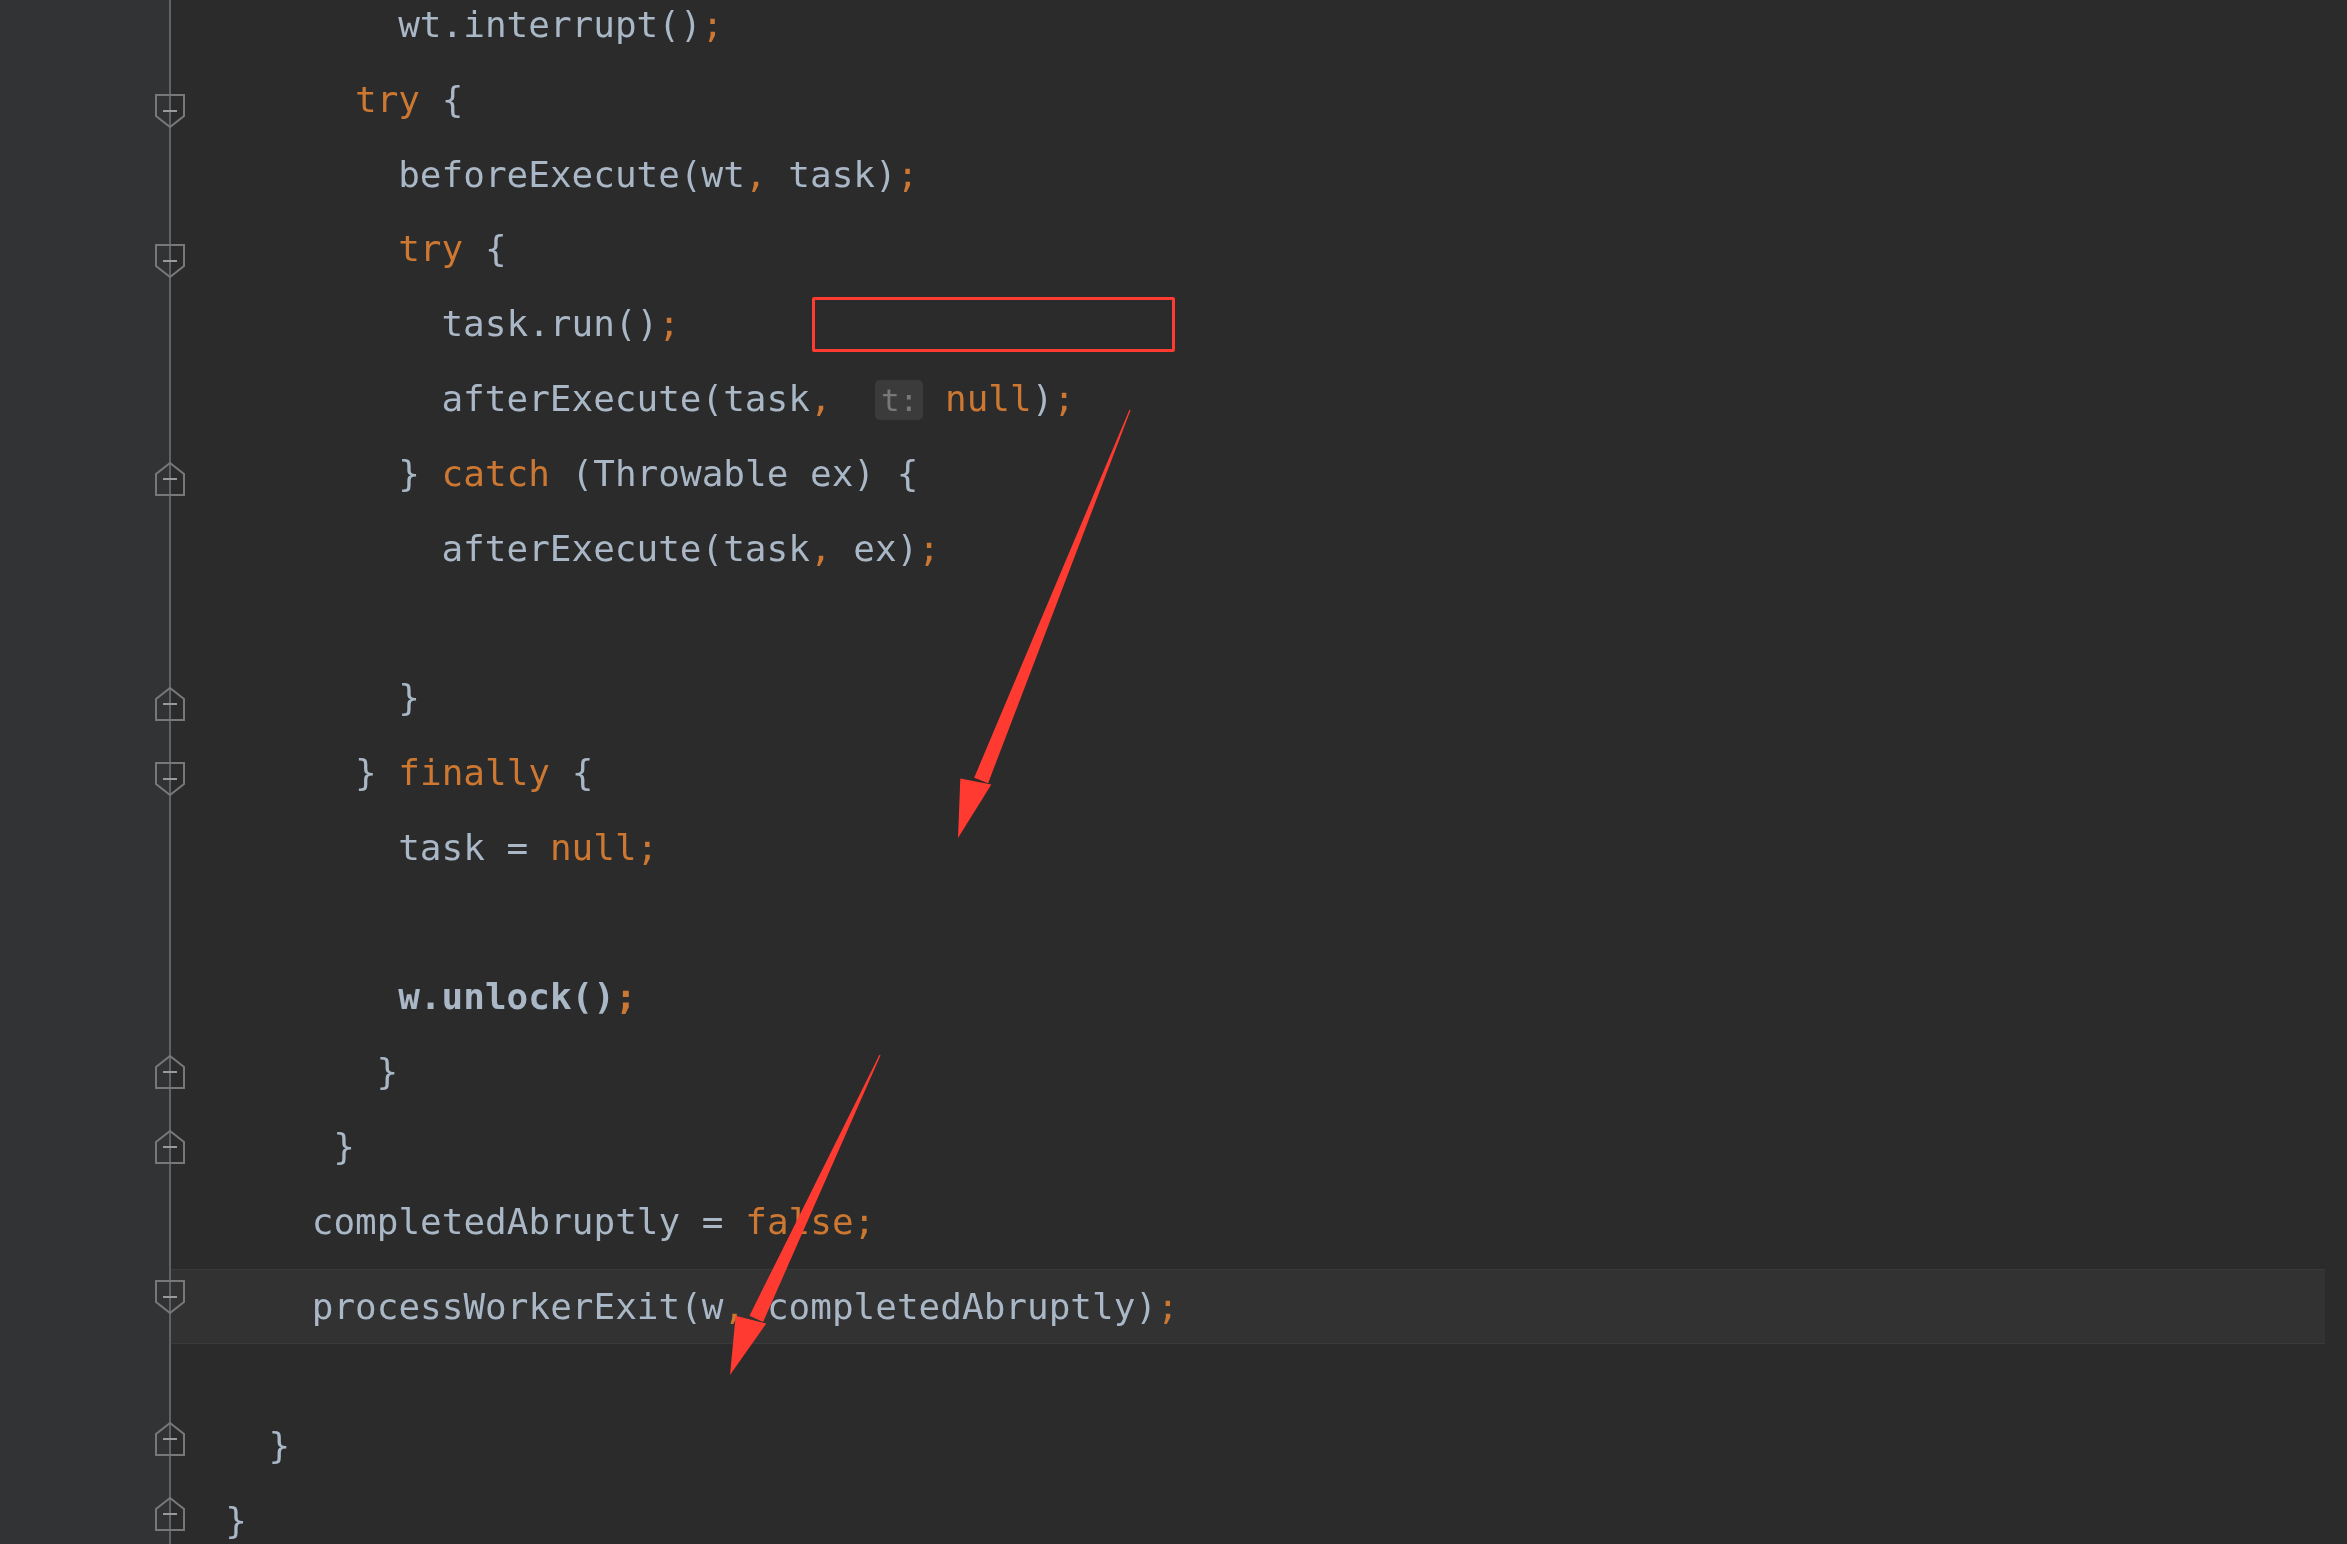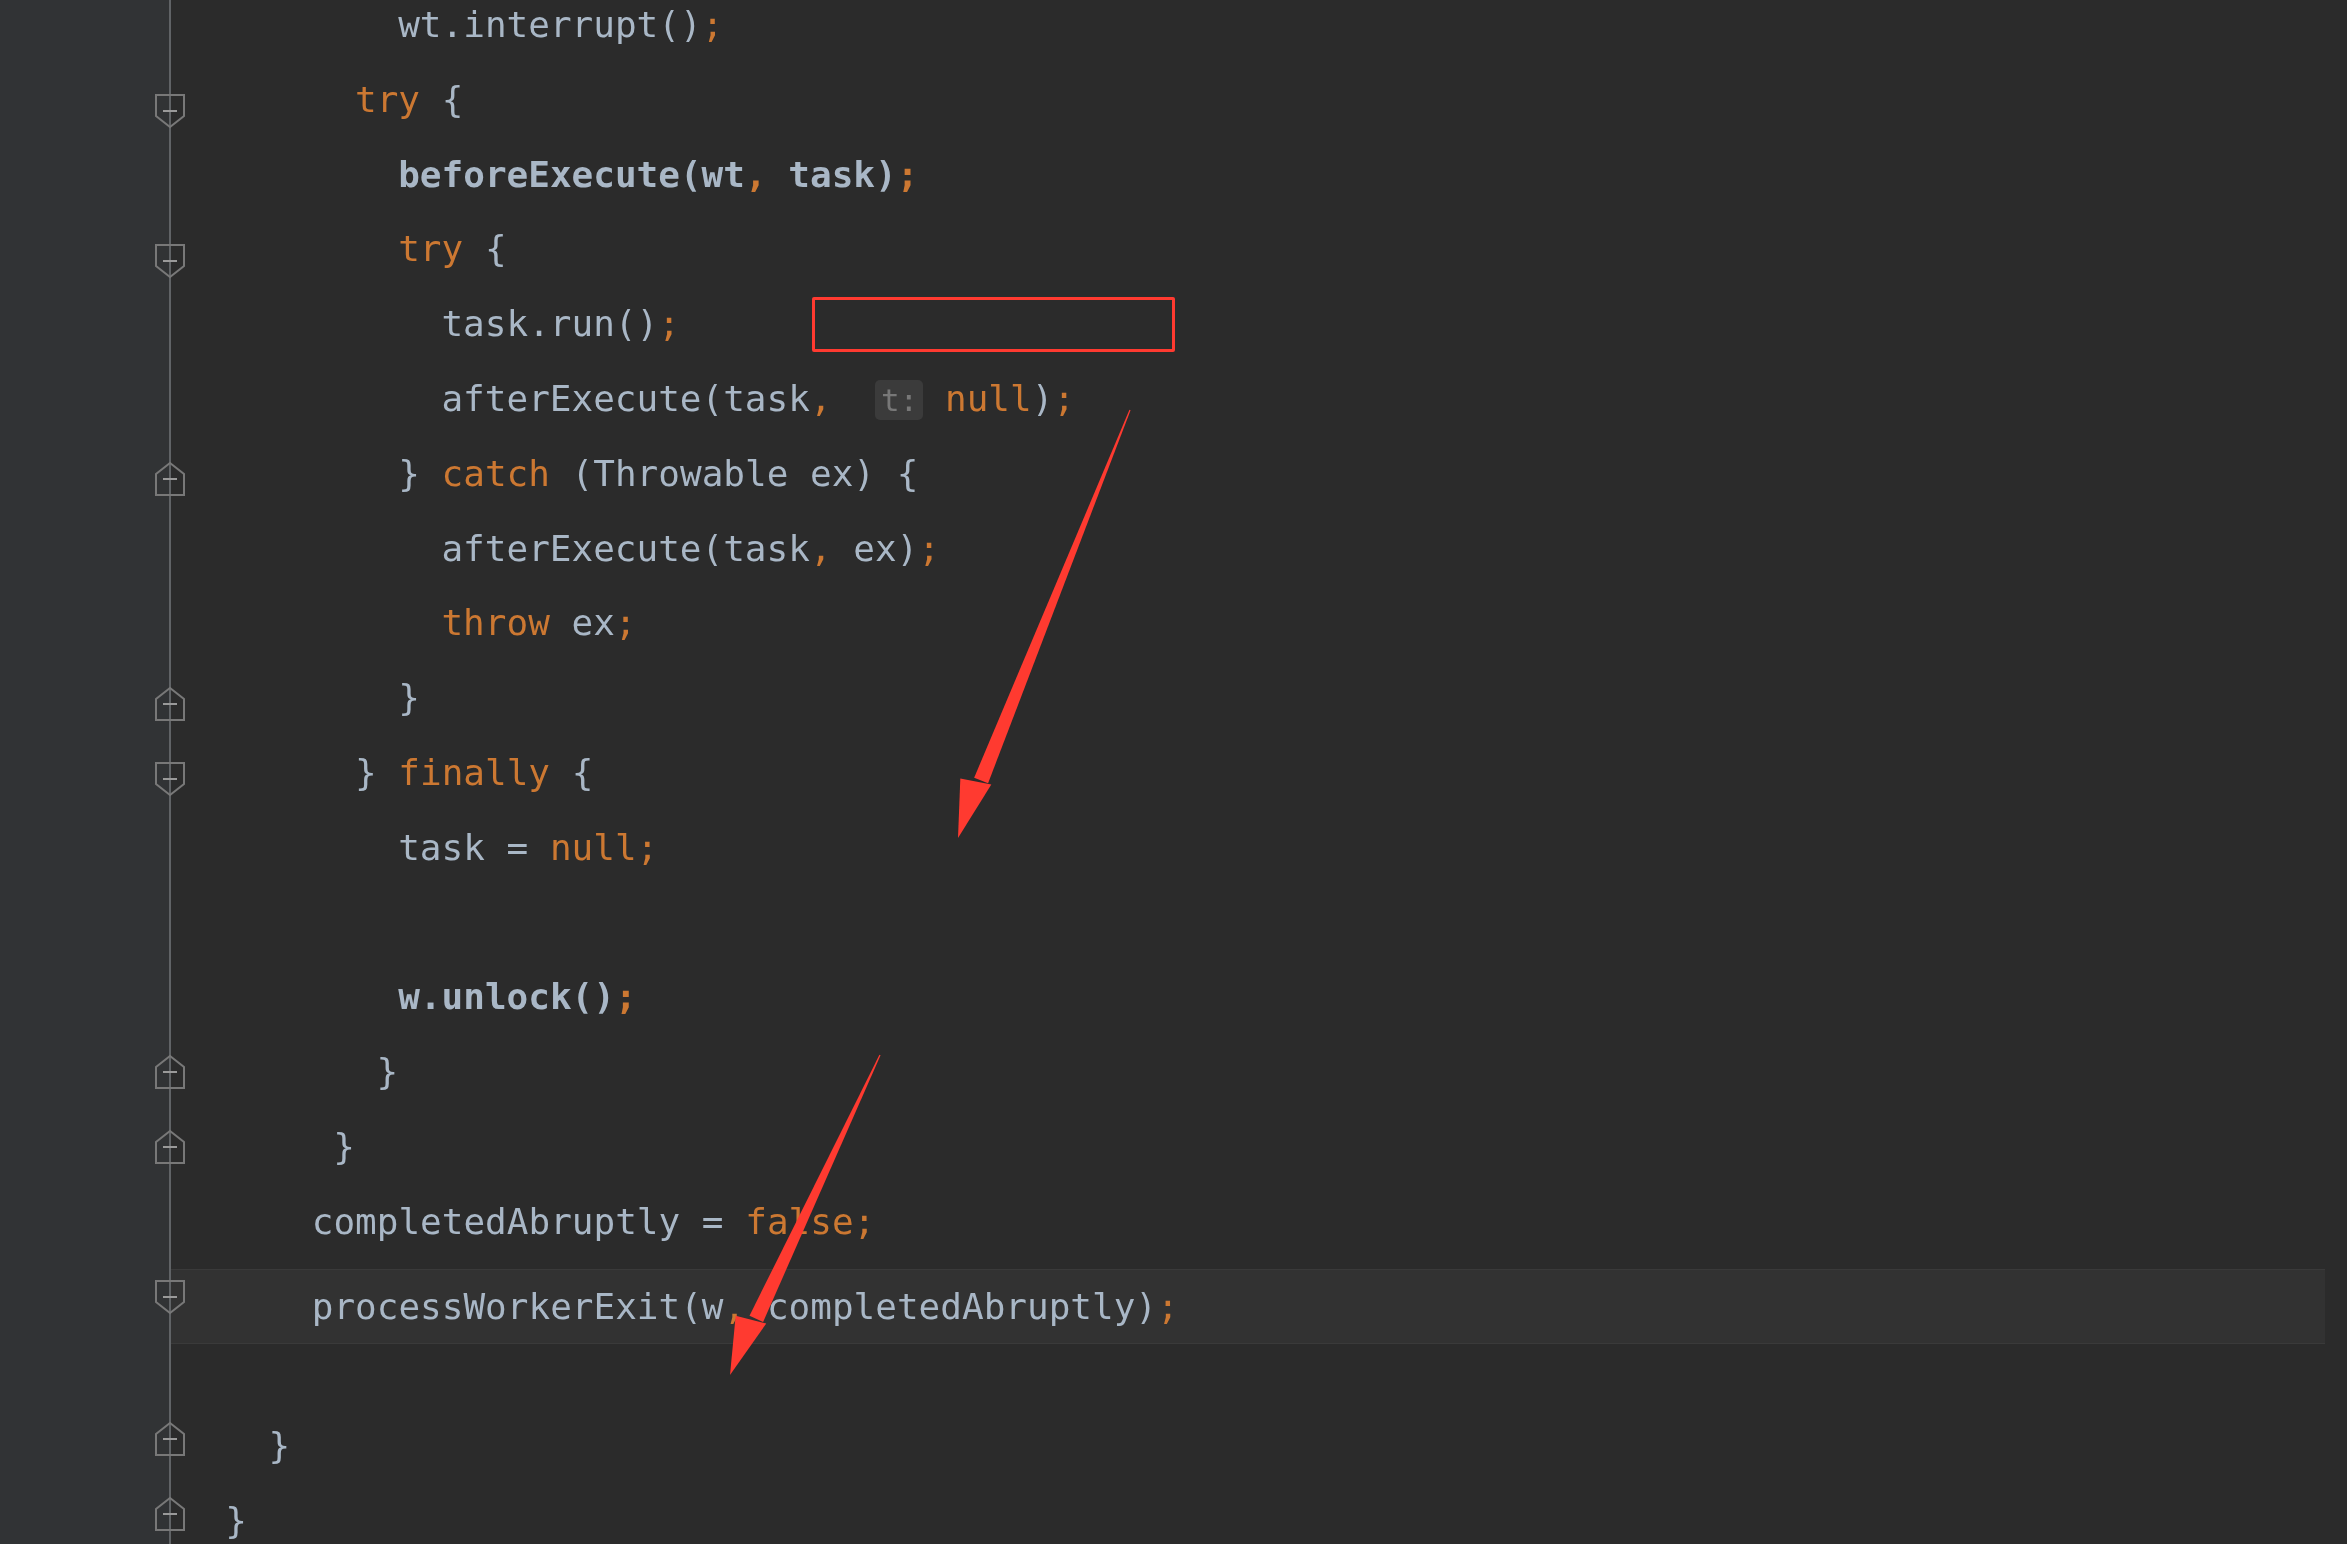"beforeExecute(wt, task);" span.txt { font-weight: bold -> none }
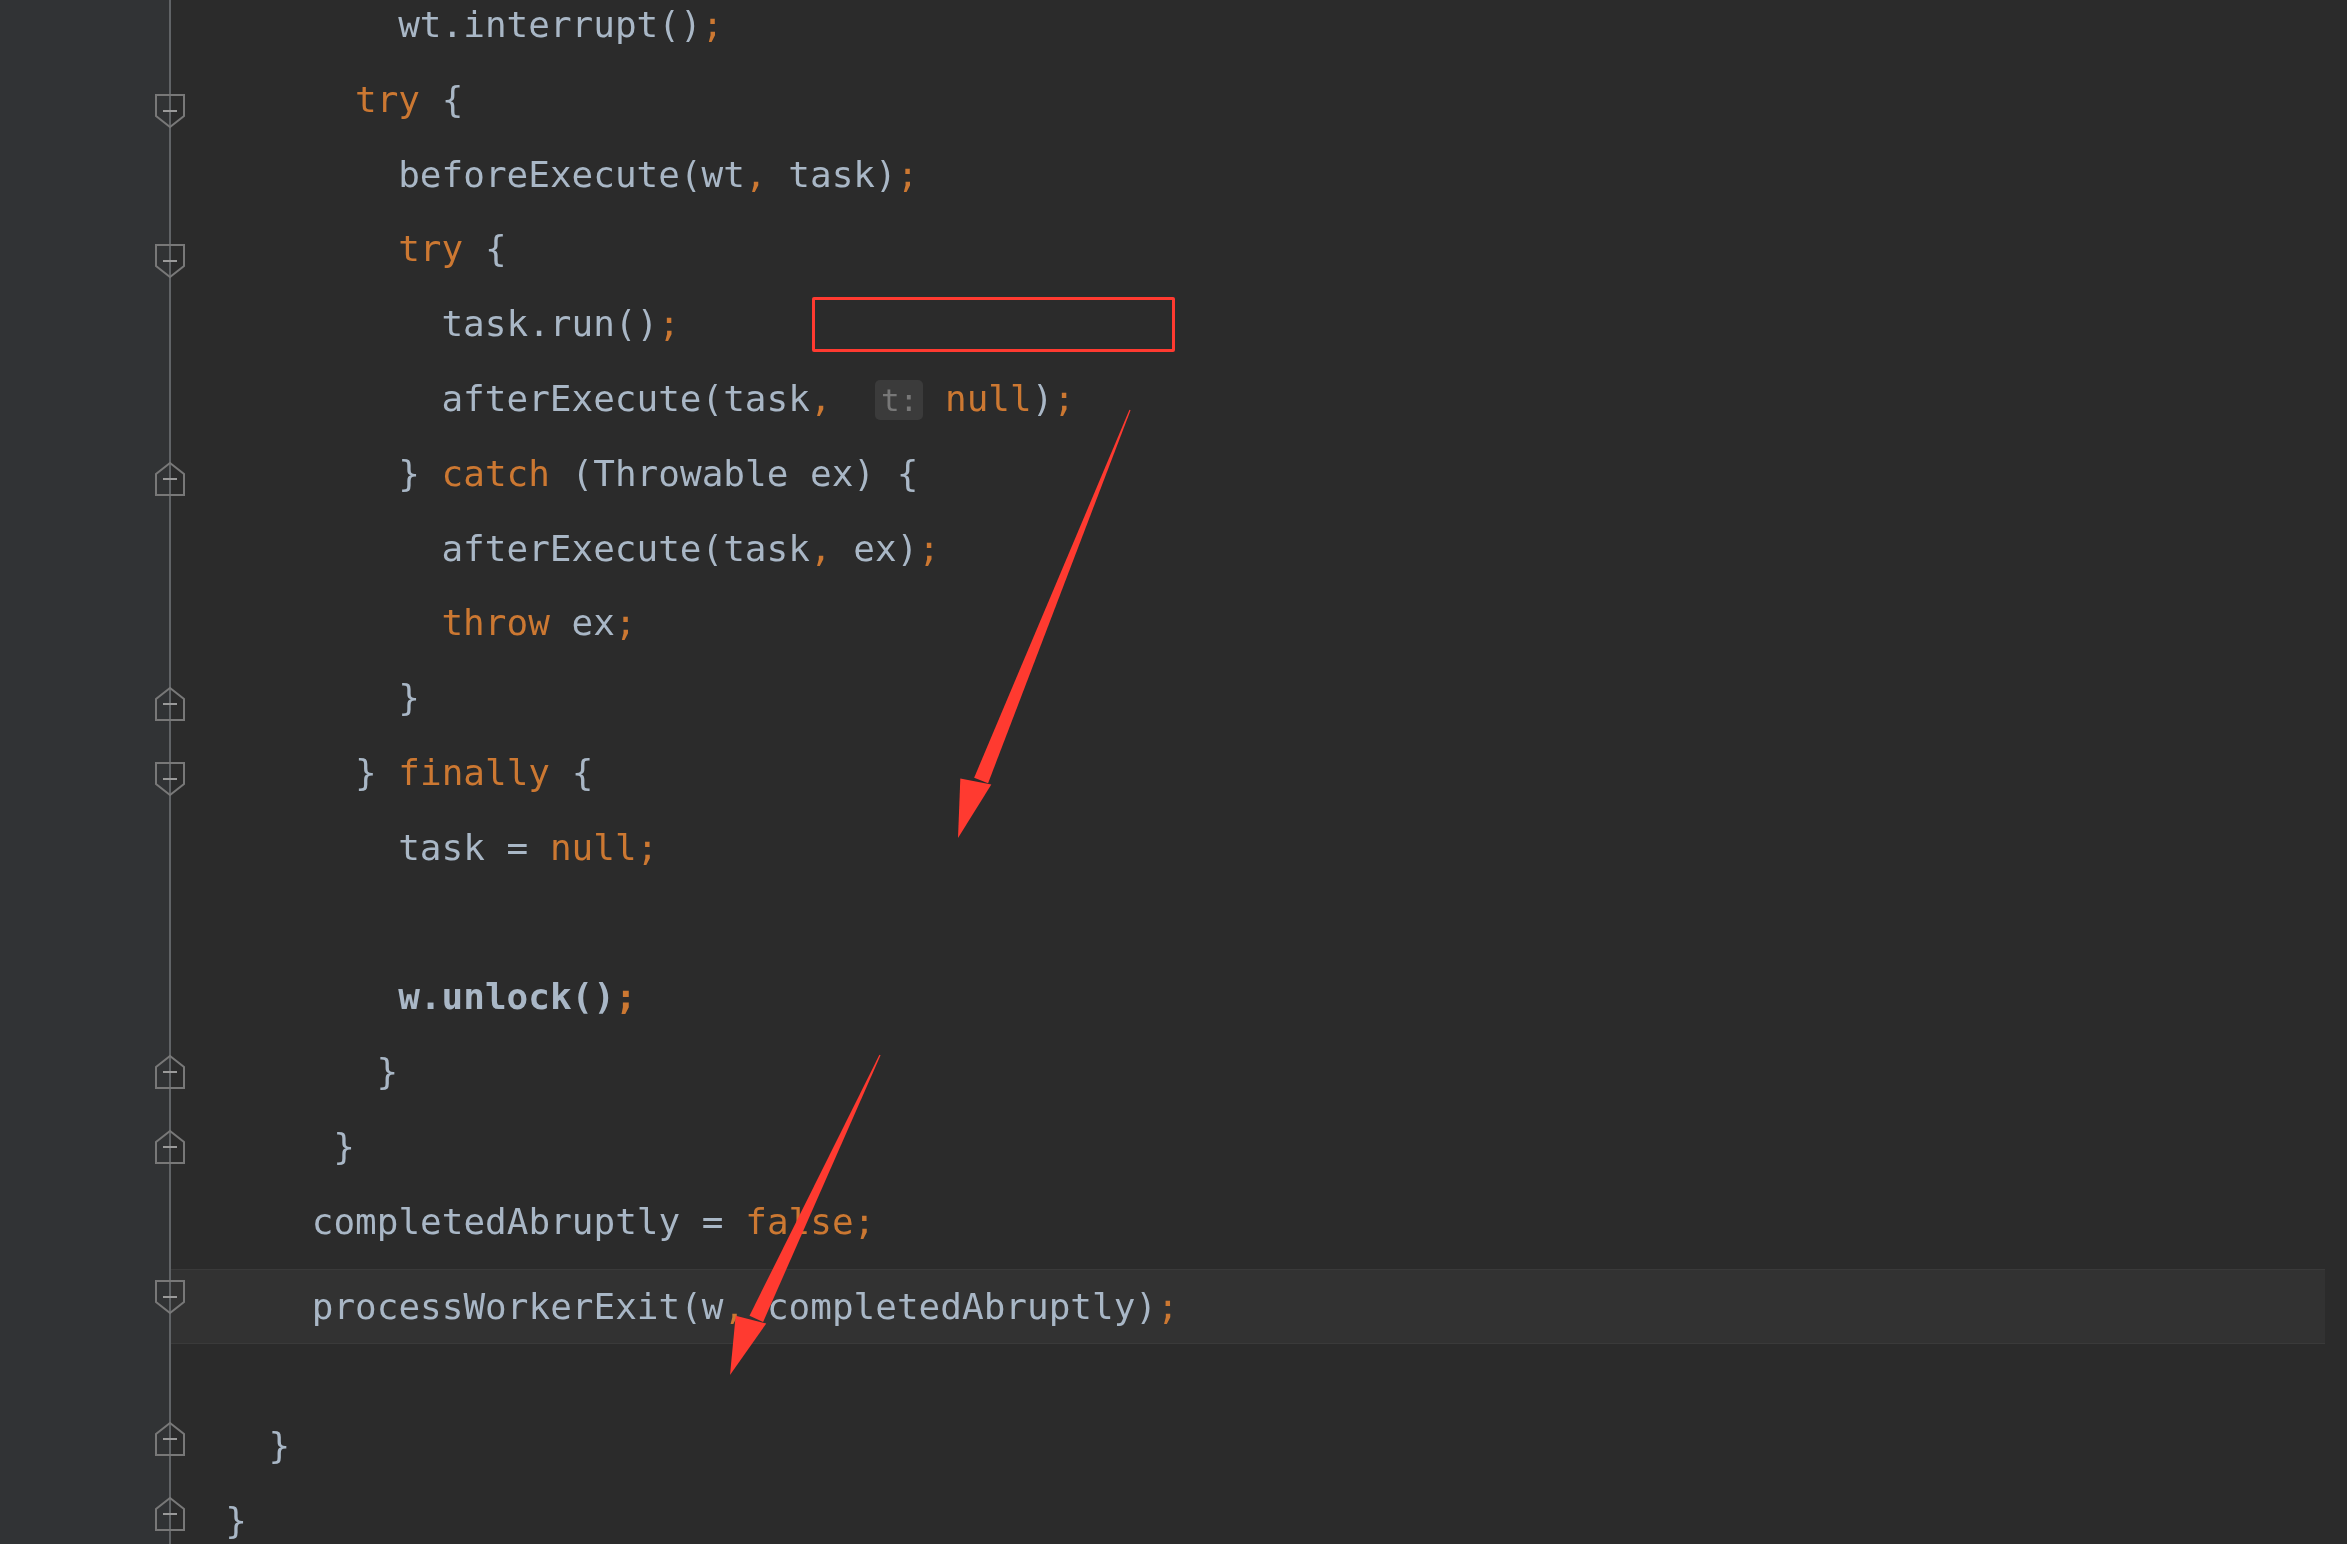"throw ex;" div.line { html: <div><span><span>throw</span><span> ex</span><span>;</span></span></div> -> none }
